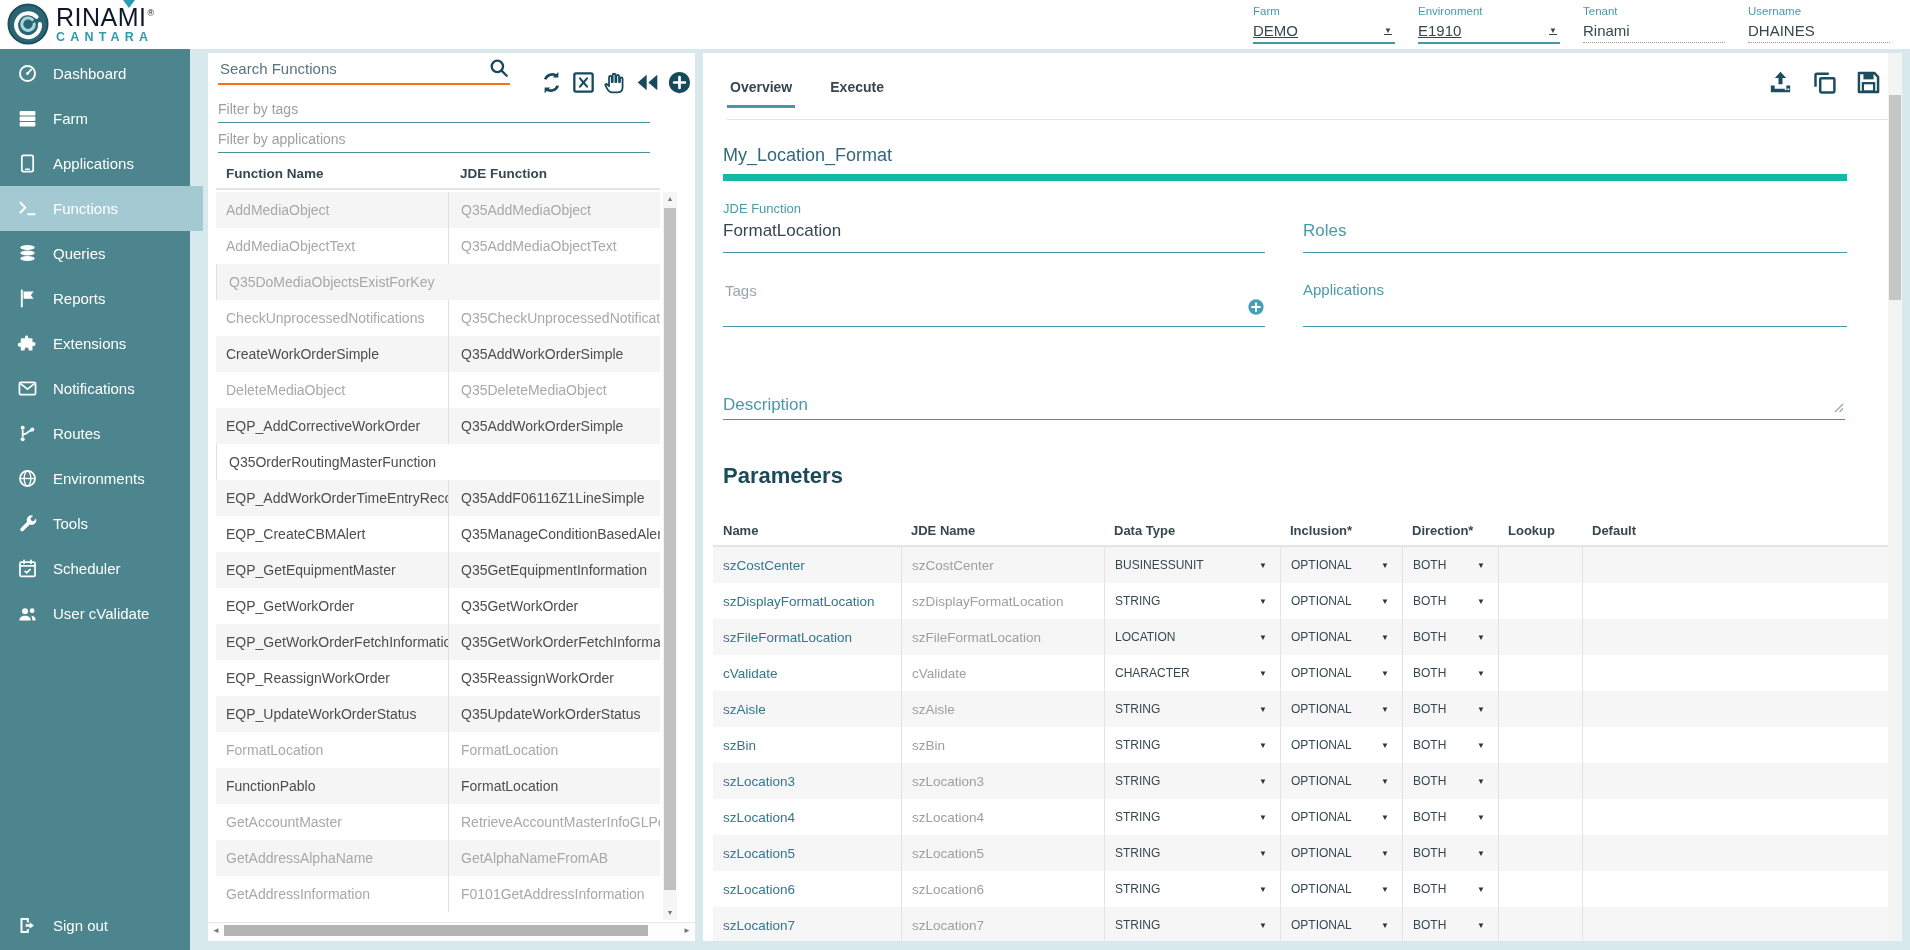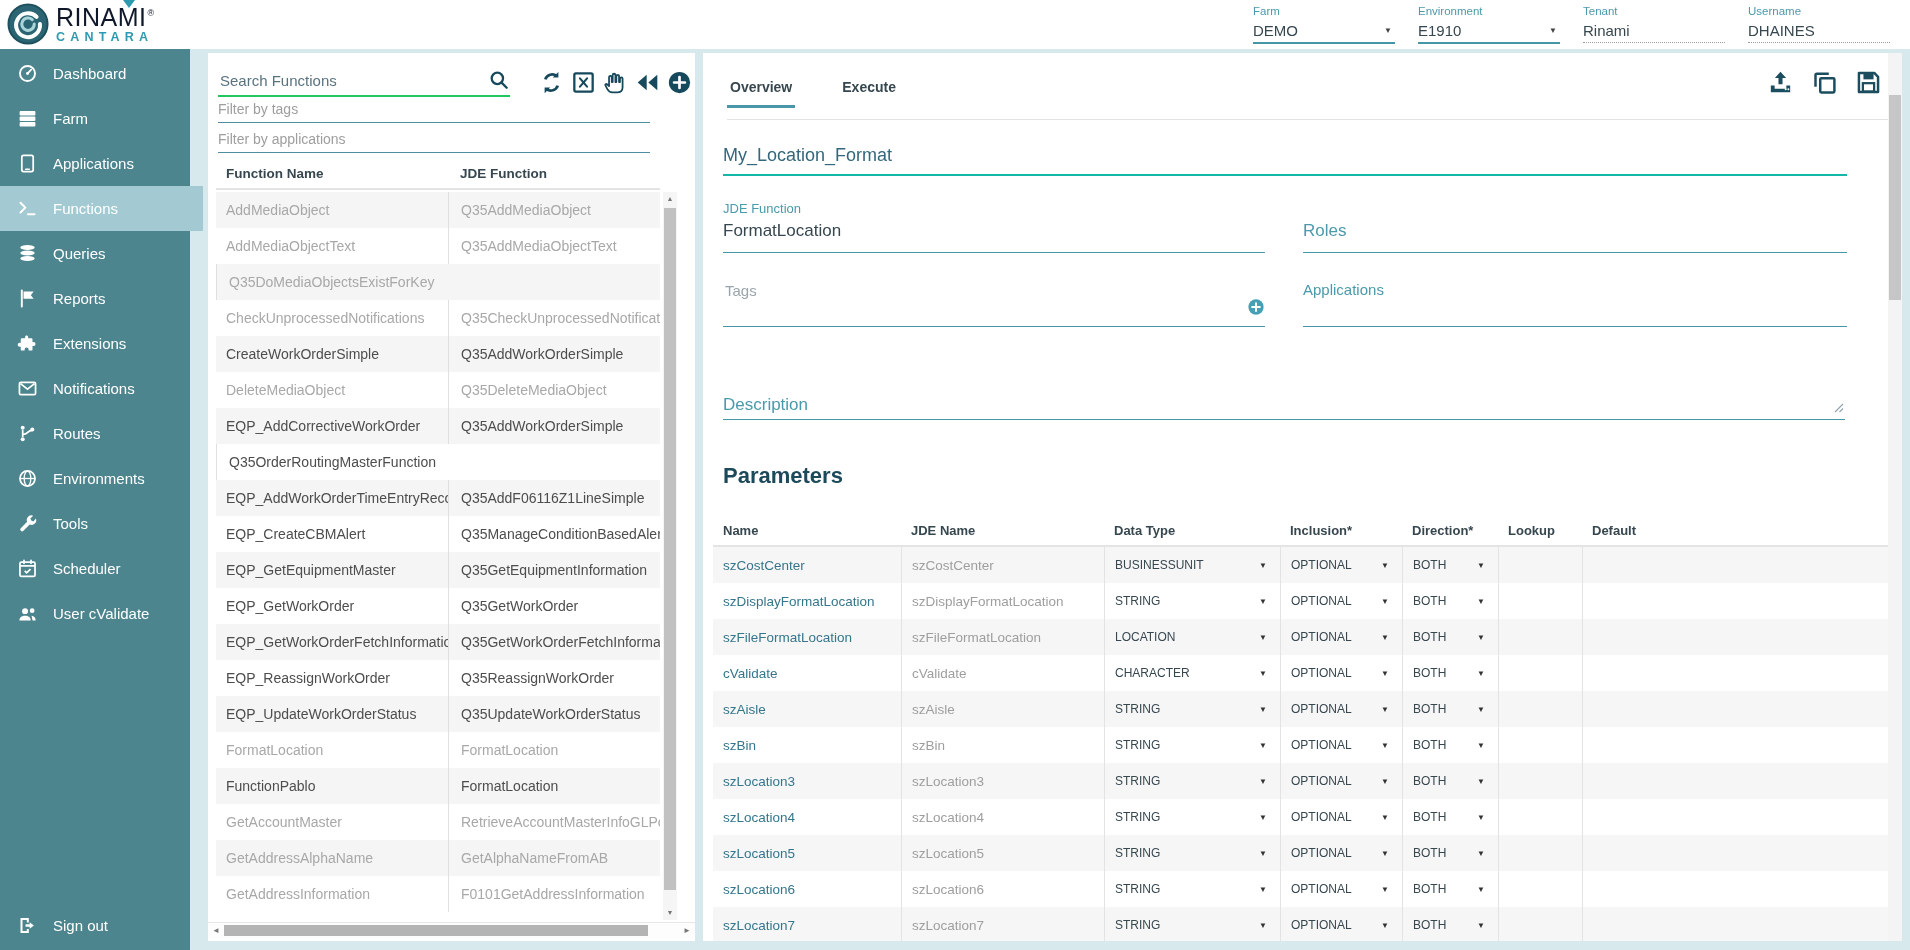"DEMO" .hvalue.select { text-decoration: none -> underline }
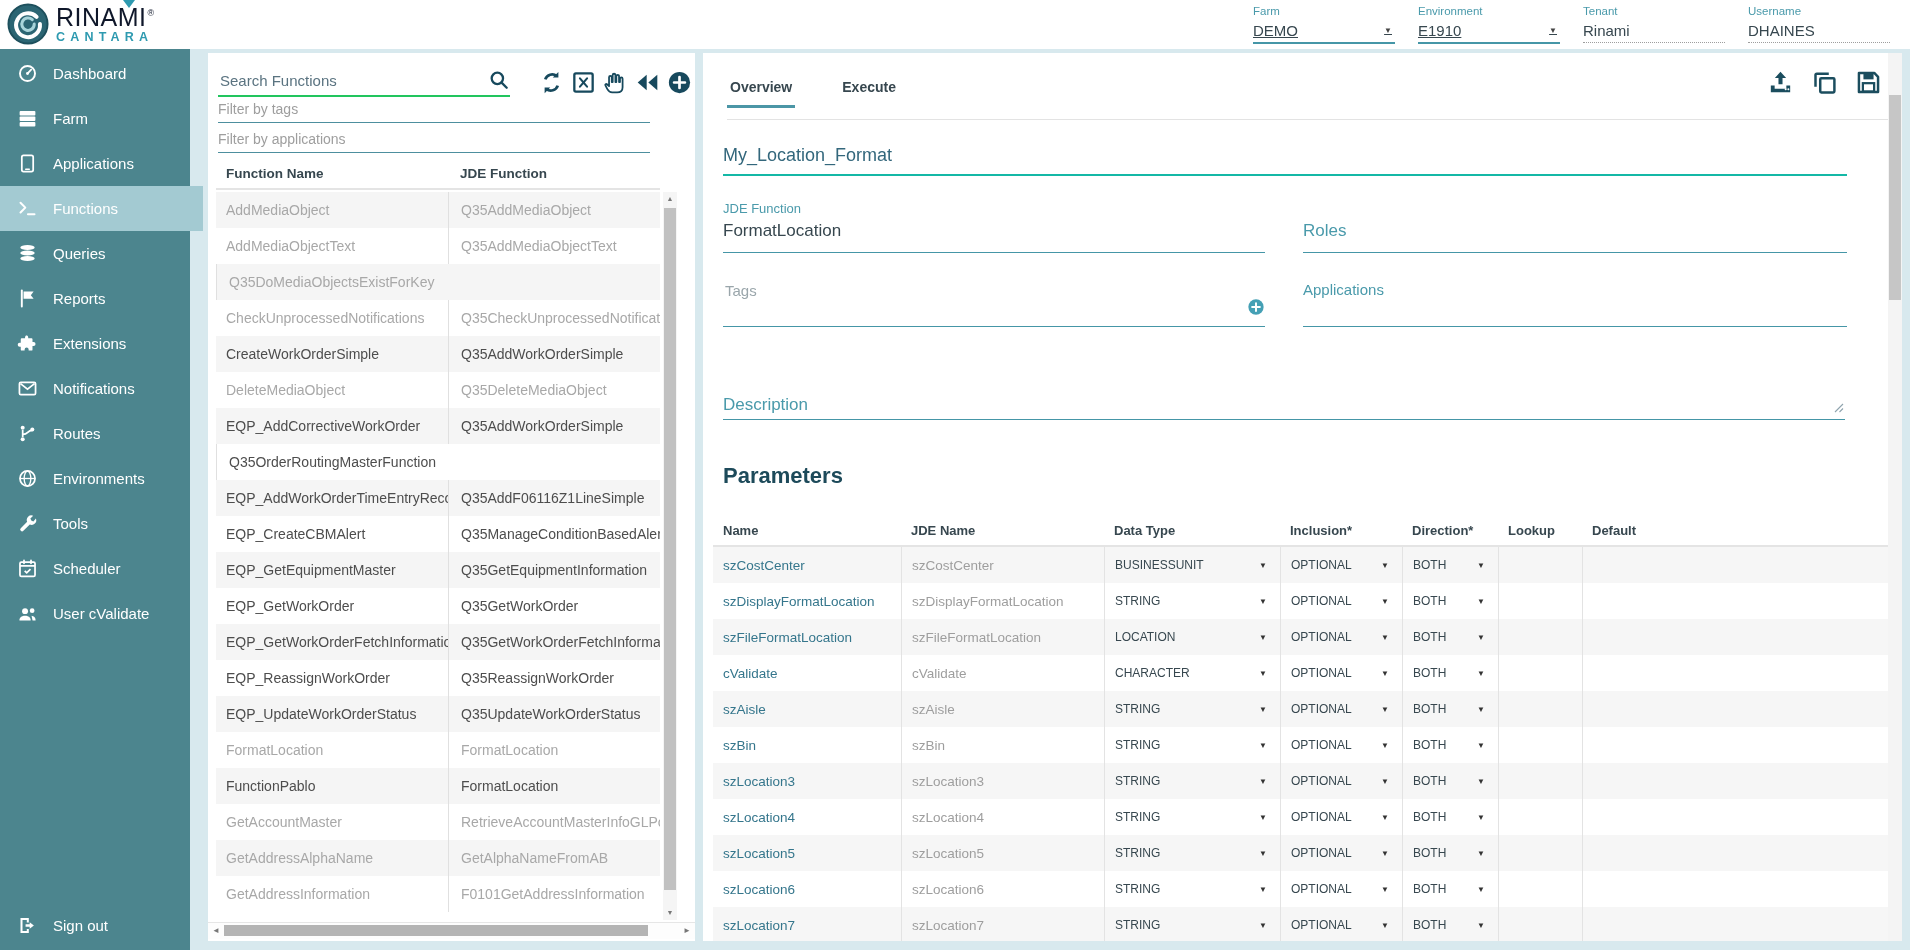"Search Functions" .search-wrap { border-bottom: 2px solid #22c55e -> 2px solid #f97316; top: 12px -> 0 }
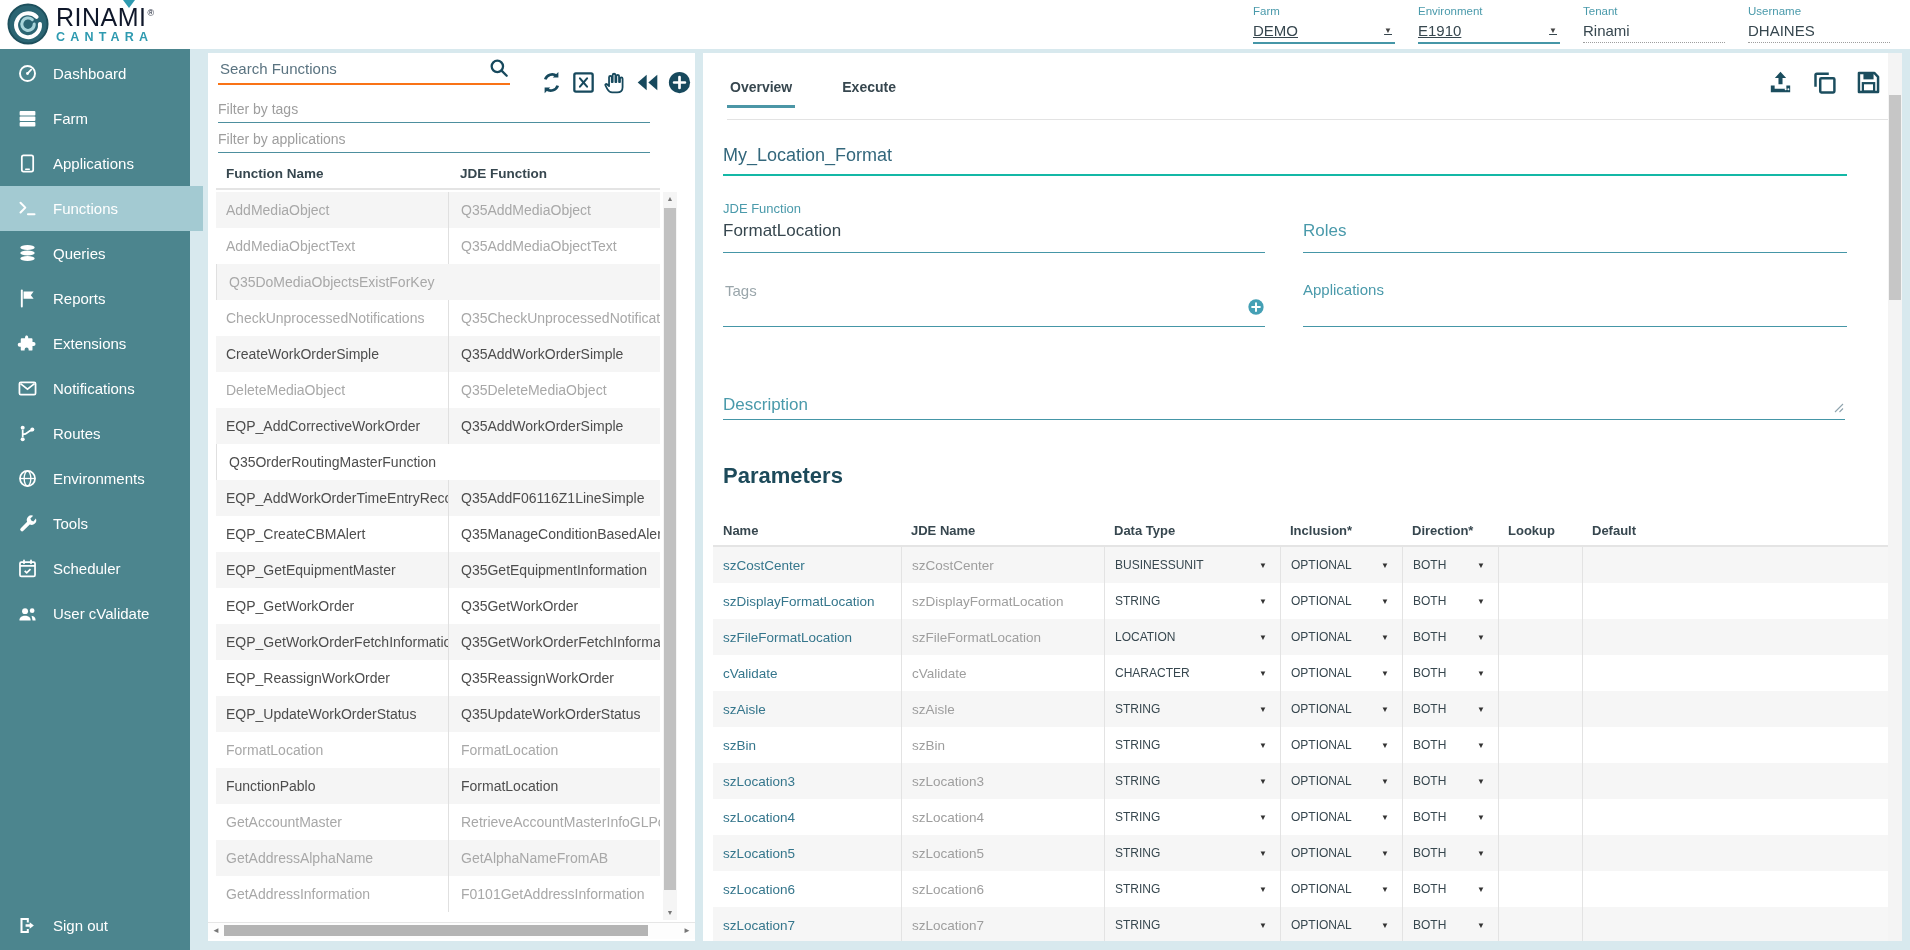"Overview" .tabs { gap: 44px -> 32px }
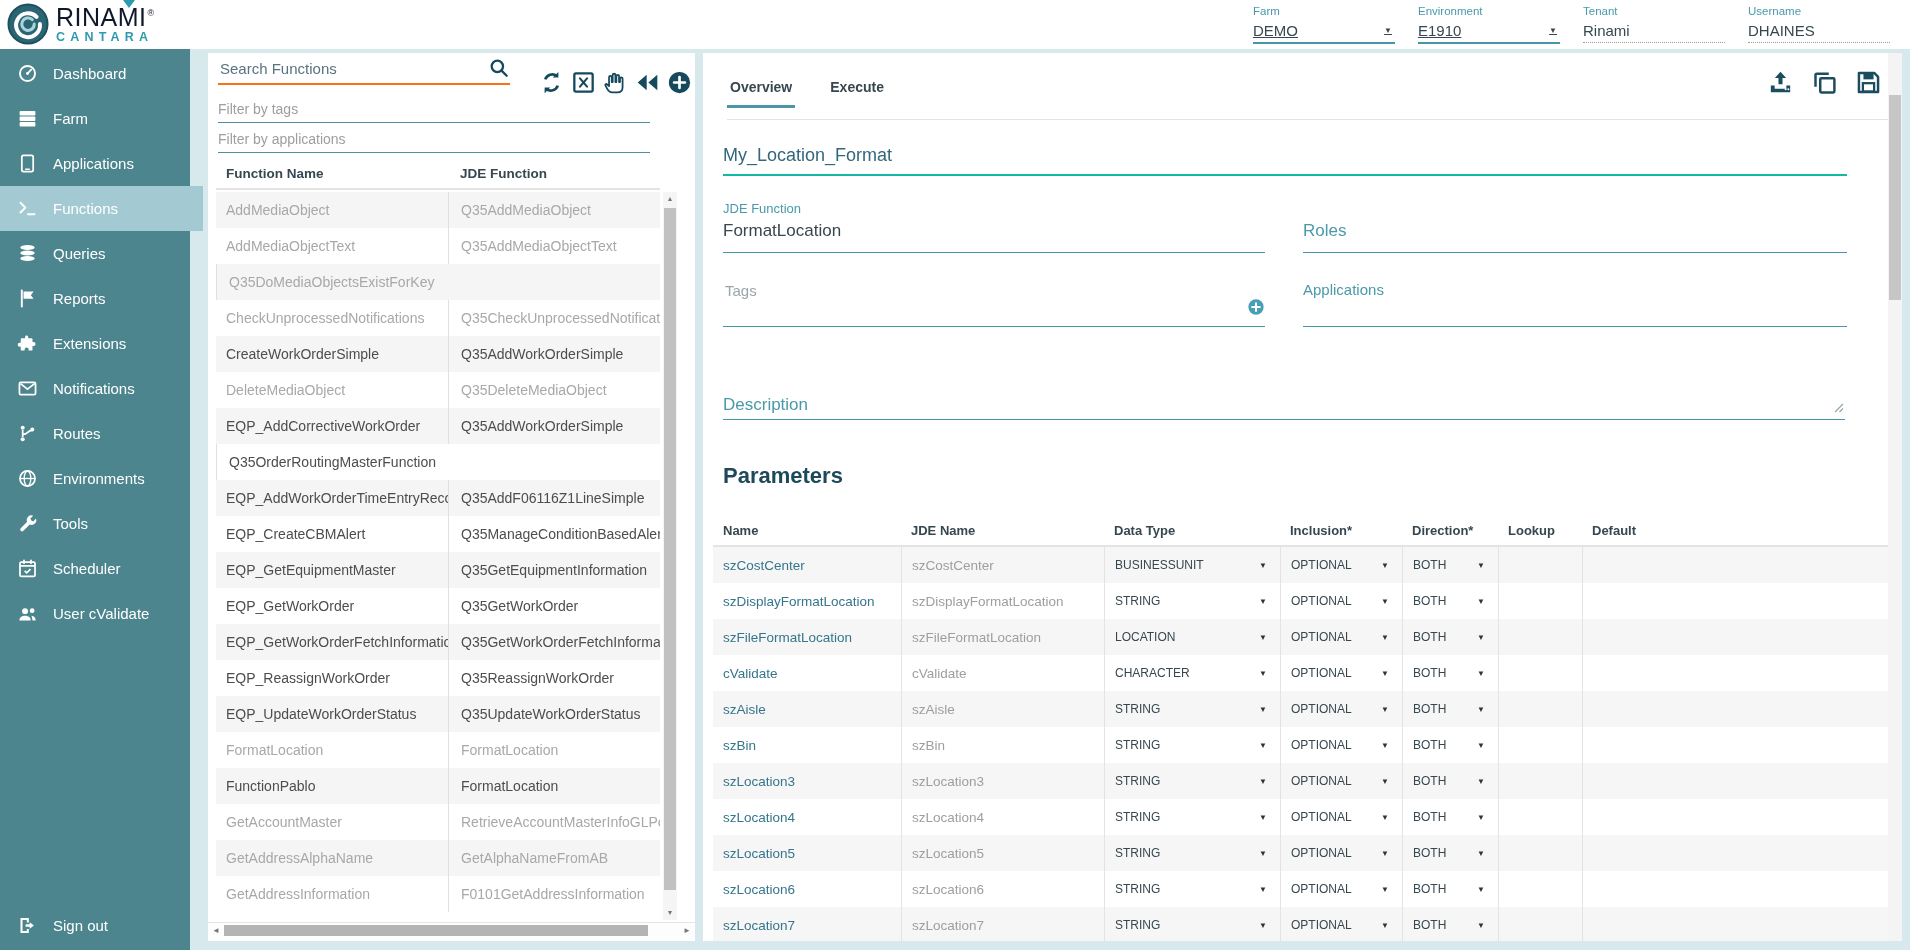"My_Location_Format" .fname-field { border-bottom: 2px solid #14b8a6 -> 7px solid #14b8a6 }
